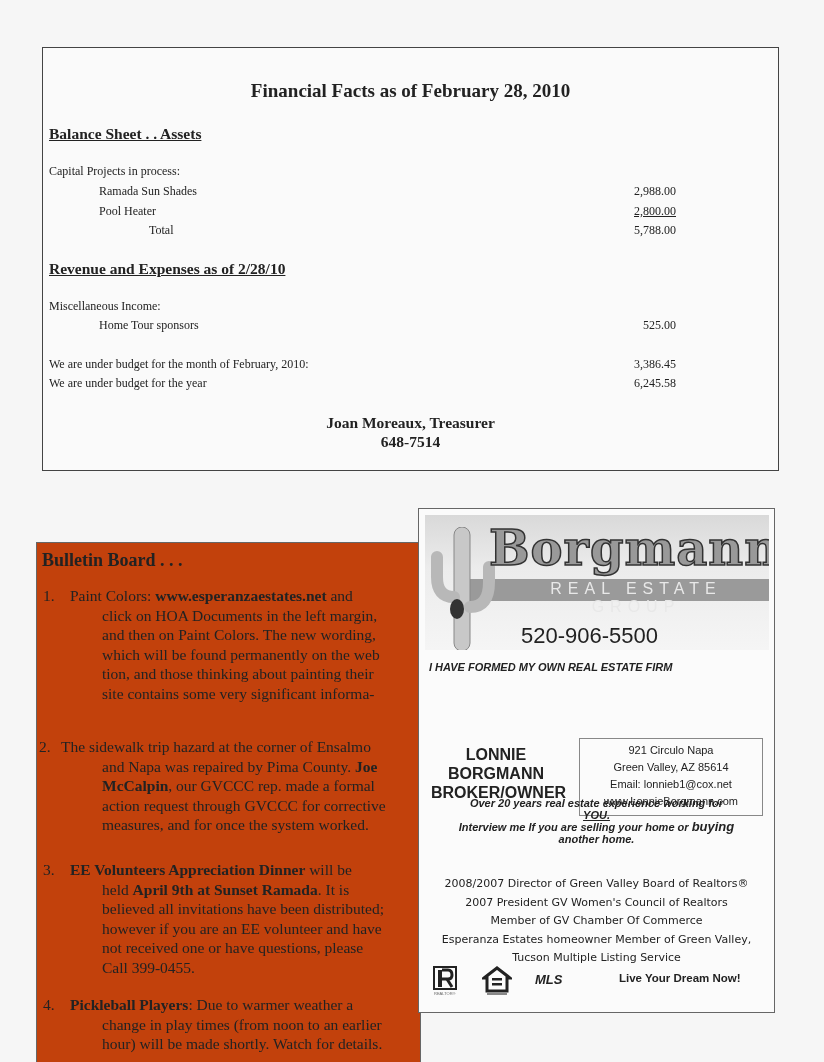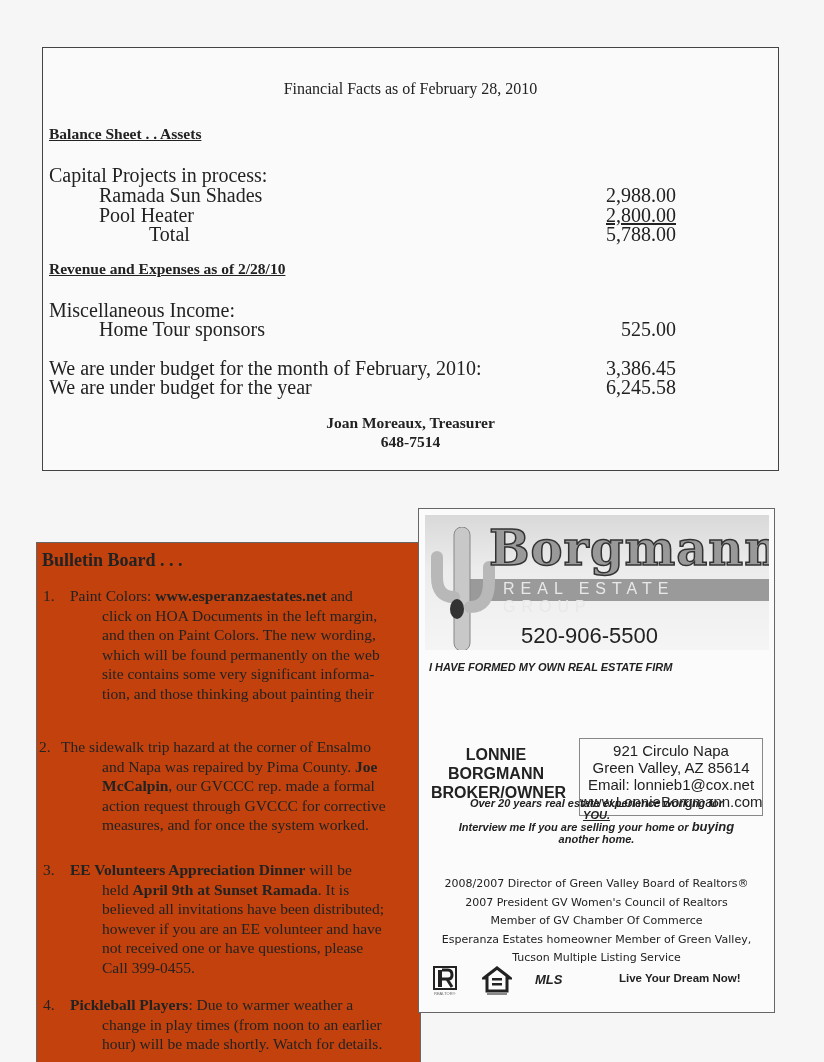"Financial Facts as of February" .fin-title { font-size: 16px -> 19px; font-weight: normal -> bold }
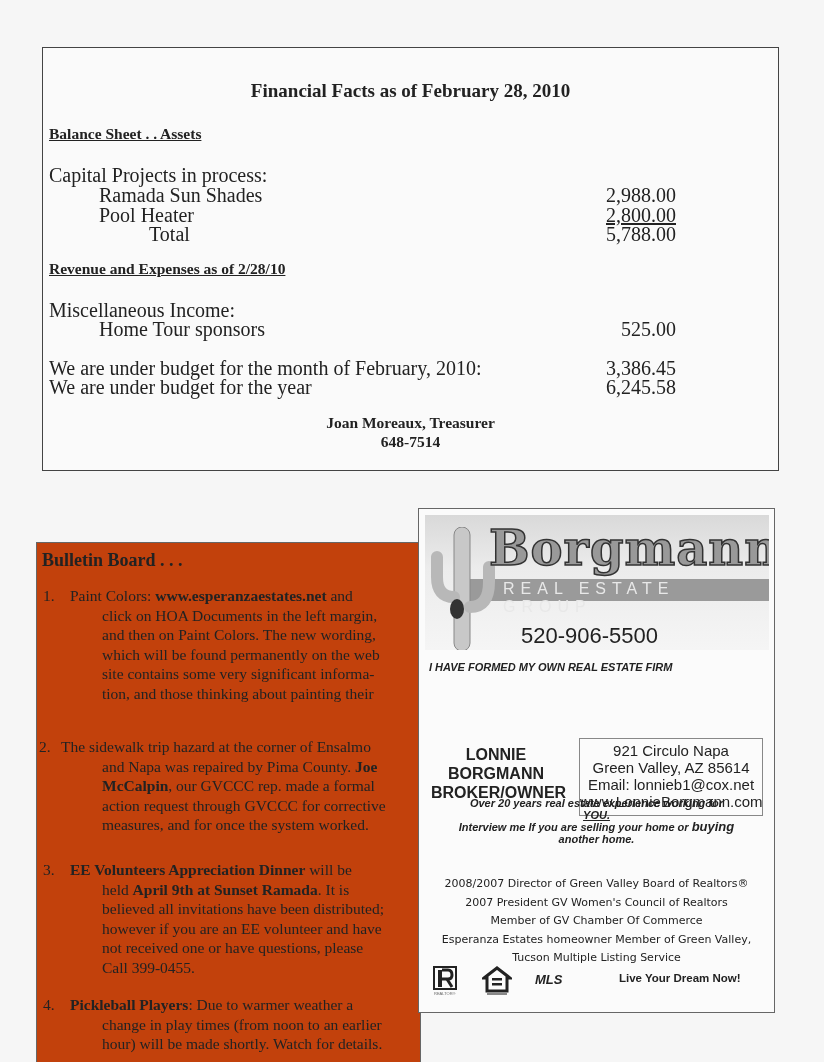"Capital Projects in process:" .row { font-size: 20px -> 12px }
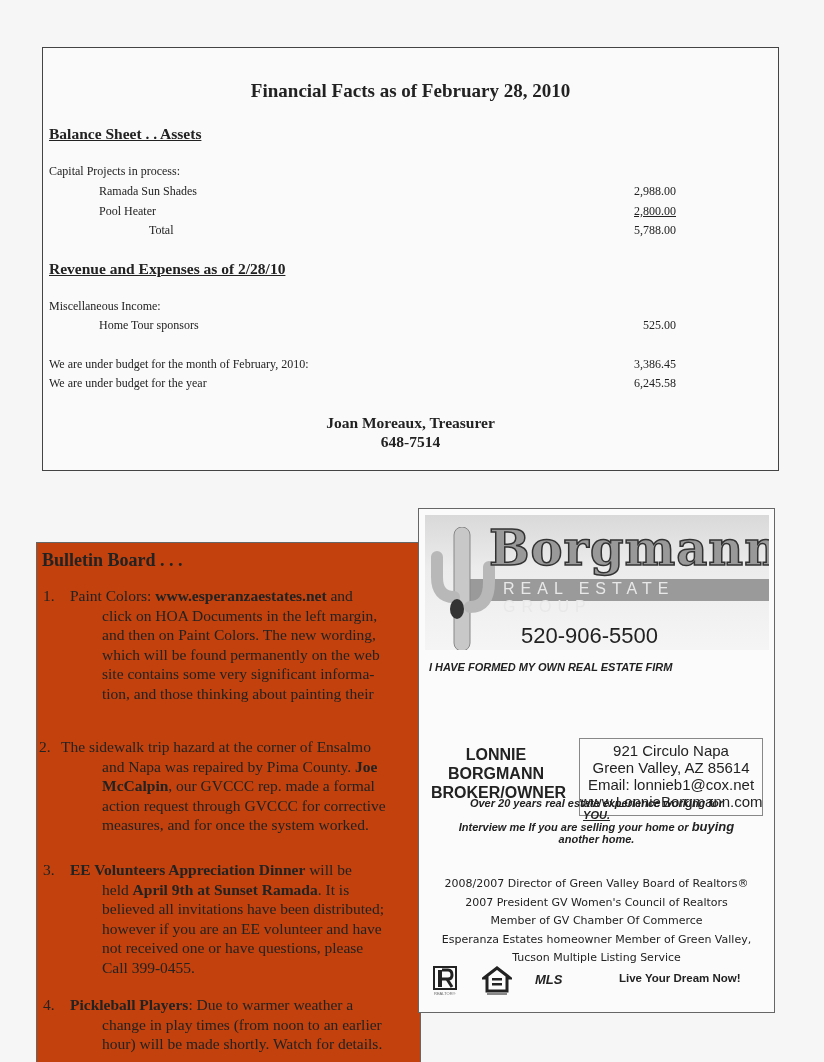"REAL ESTATE GROUP" .ad-strip { text-align: none -> center }
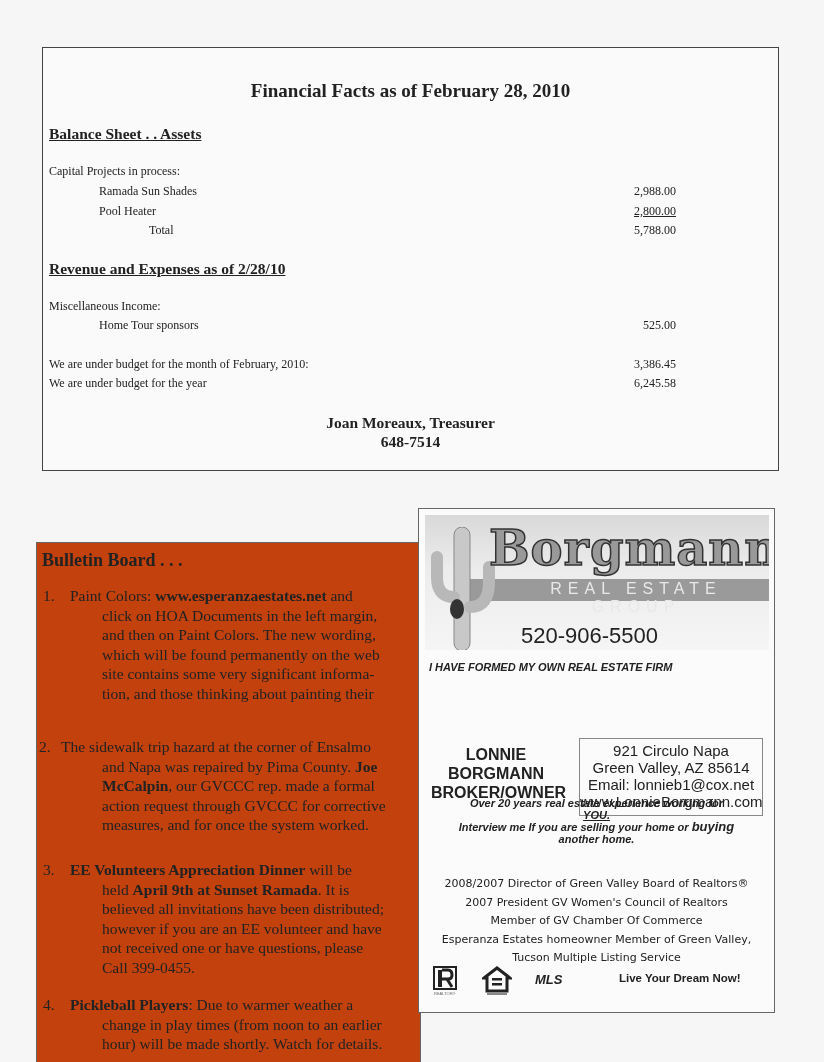"site contains some very significant" div.rest { order: before "tion, and those thinking about" -> after "tion, and those thinking about" }
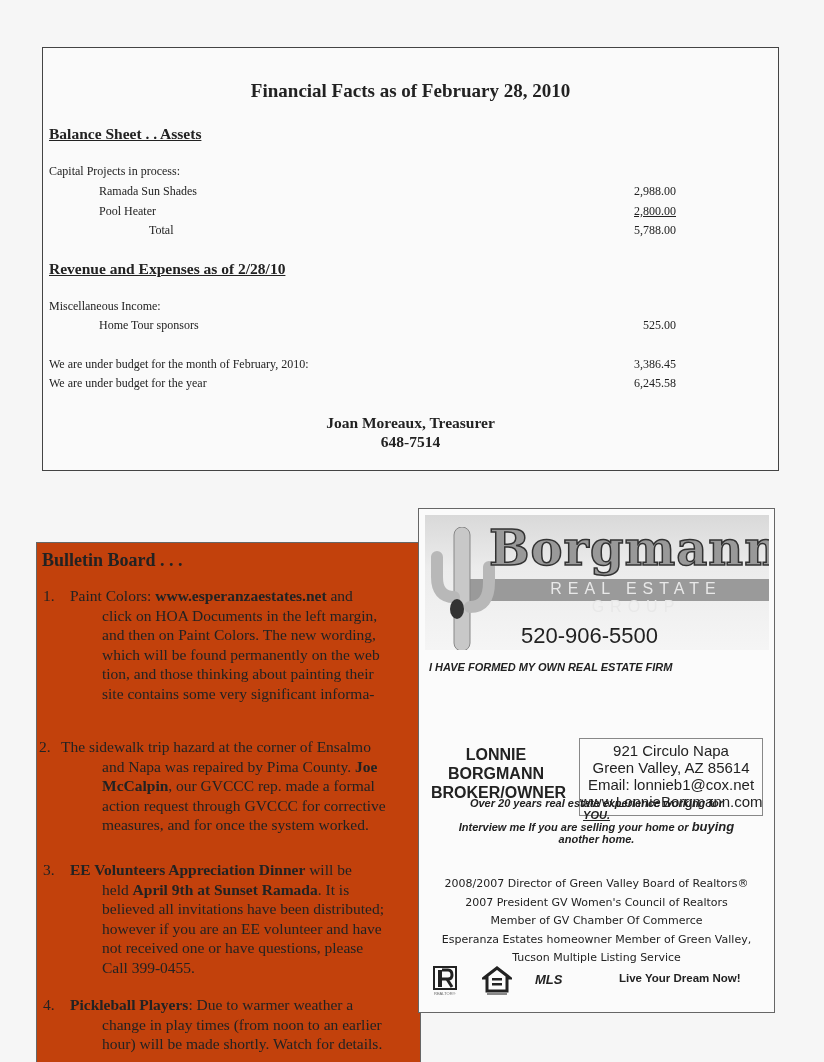"921 Circulo Napa" .ad-addr { font-size: 15px -> 11px }
